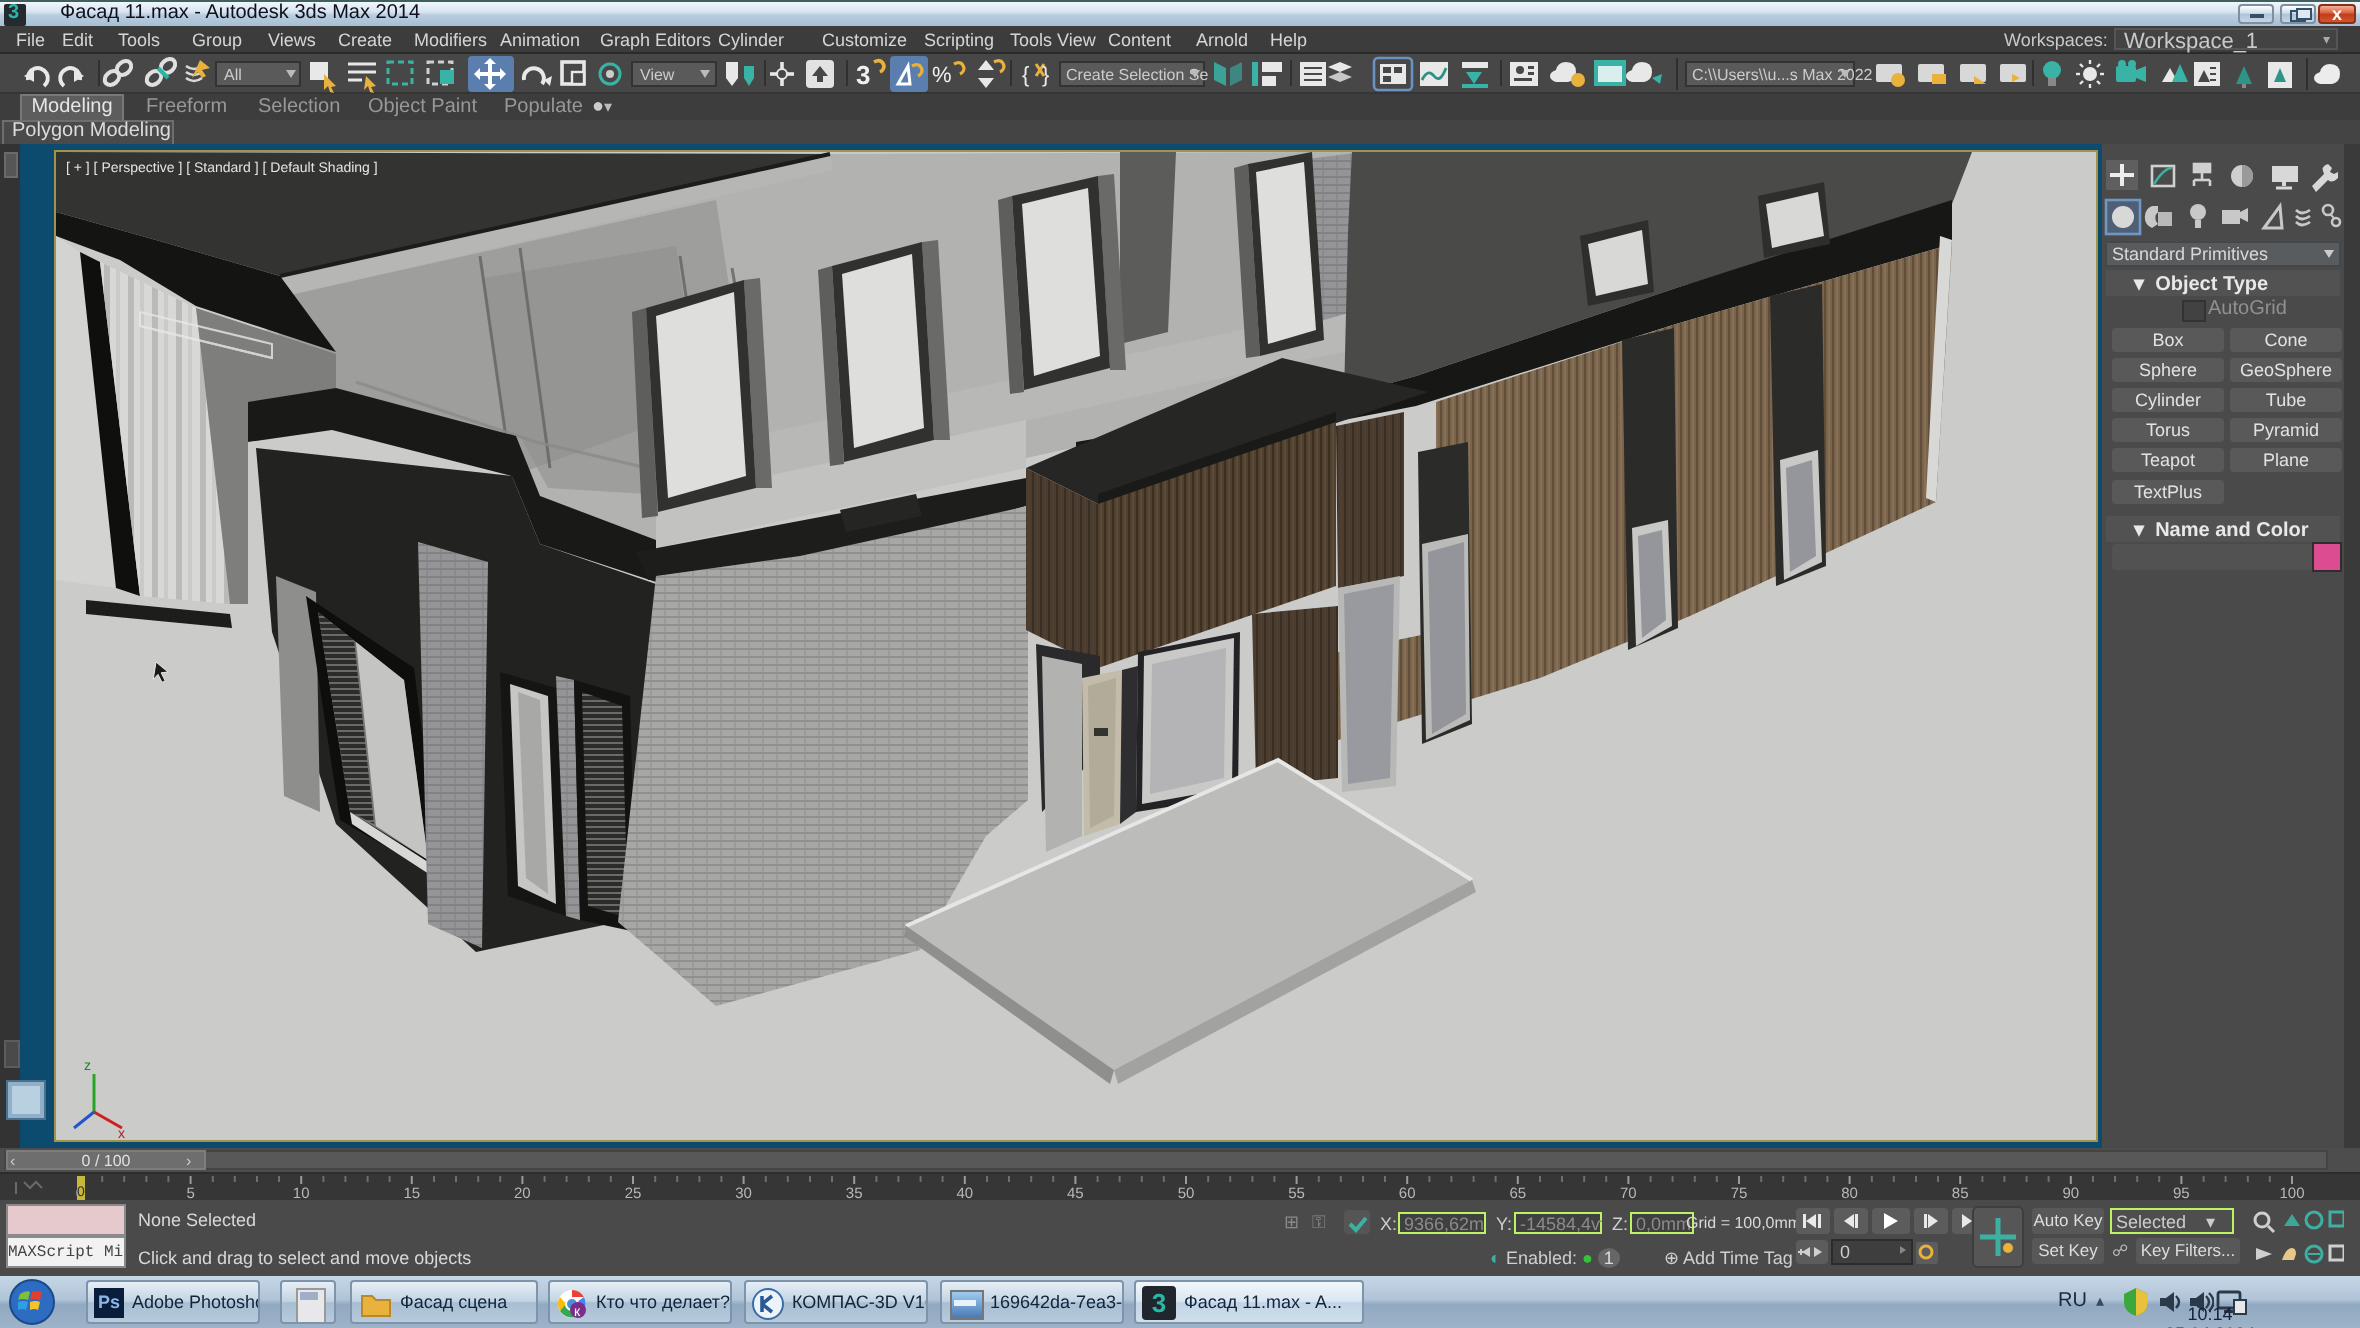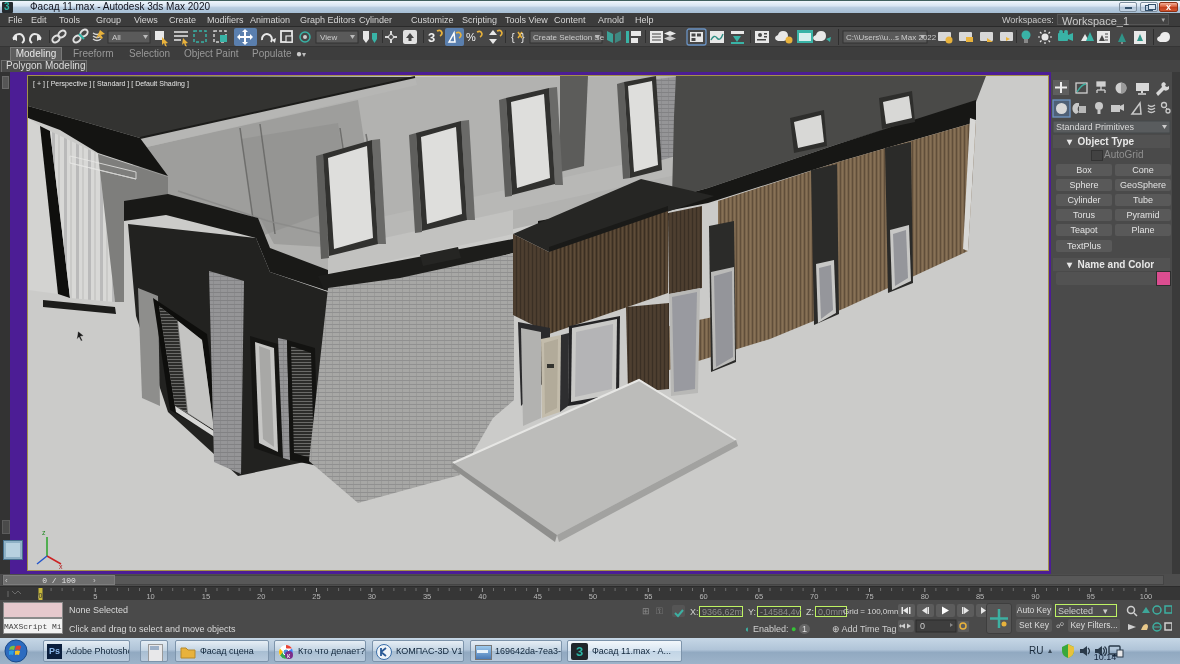"Фасад 11.max - Autodesk 3ds" div.abs { text: 2020 -> 2014 }
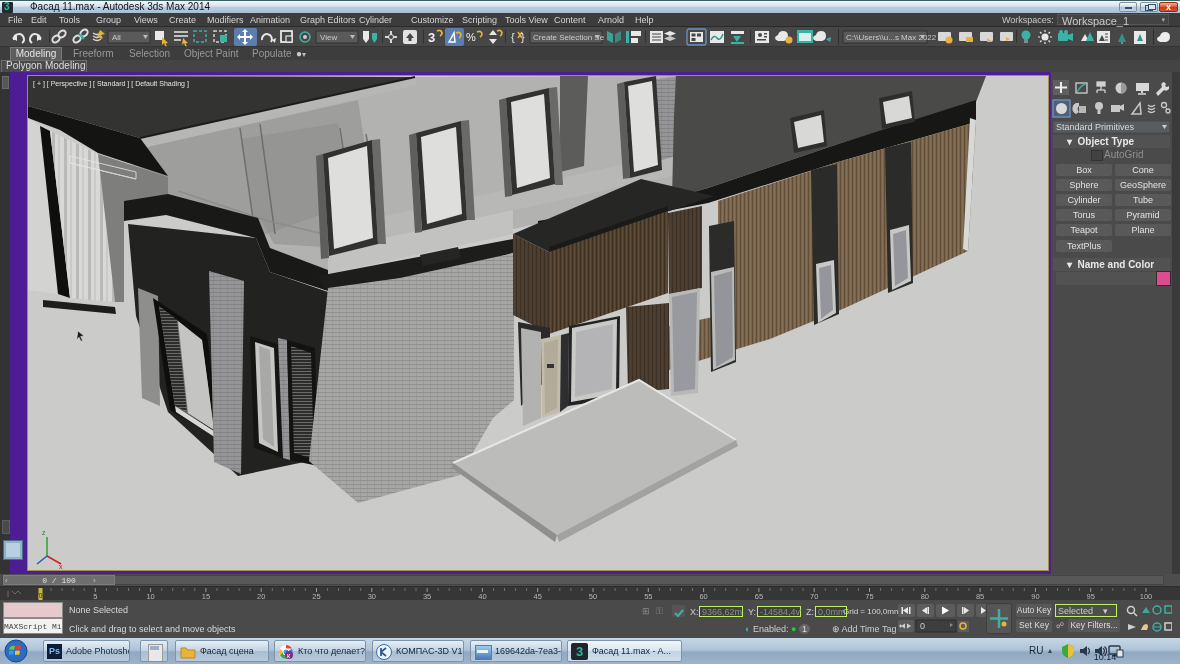"Standard Primitives" #mainarea { background: #4c1d95 -> #0c4a6e }
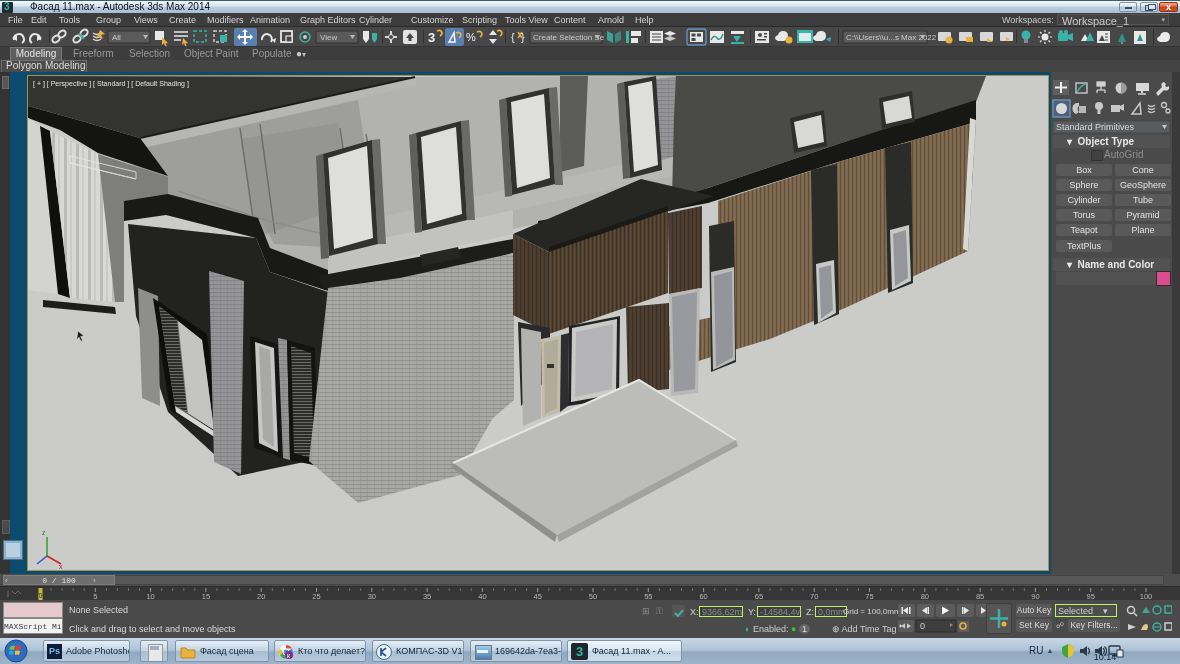"0 / 100" div { font-family: Liberation Mono, monospace -> none; width: 112px -> 100px }
